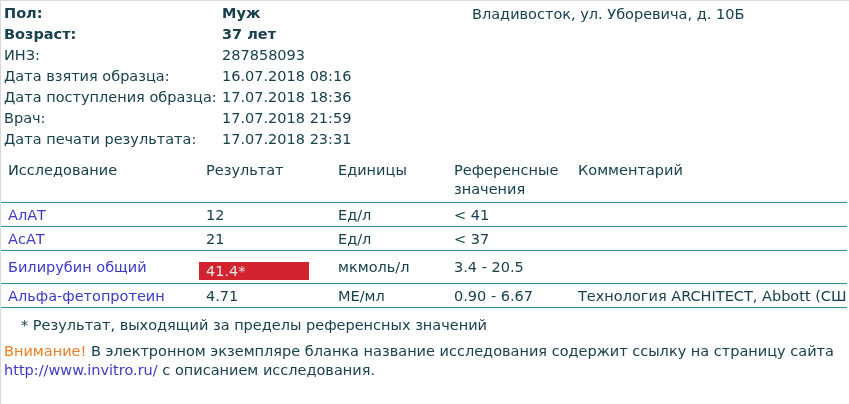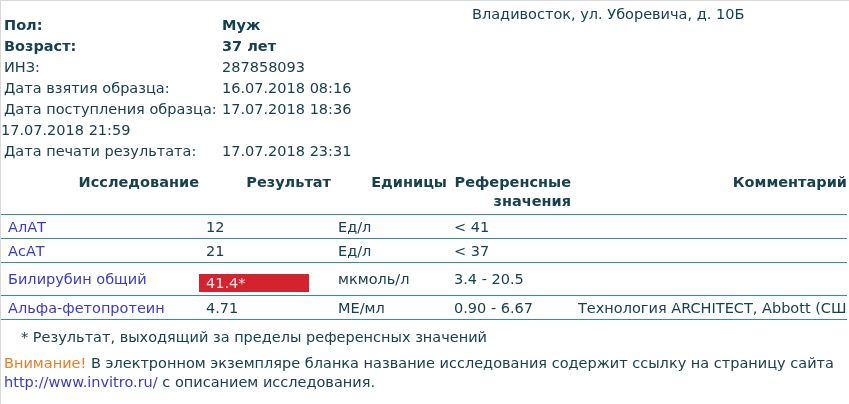"Пол:" .fields { padding-top: 14px -> 2px }
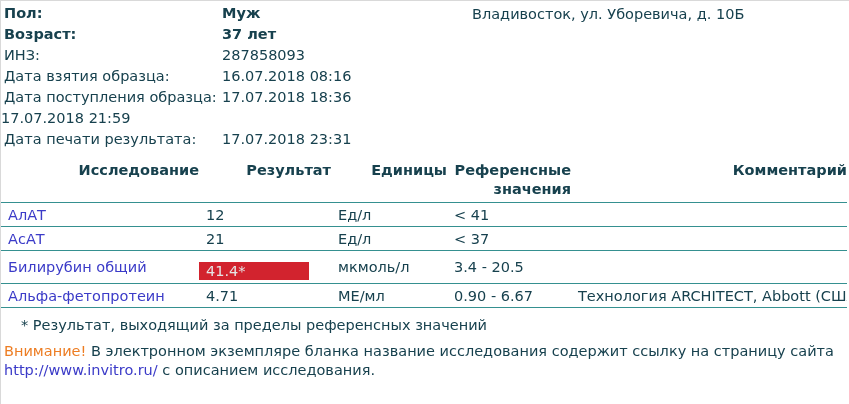"Врач:" span.field-label { html: none -> <span>Врач:</span> }
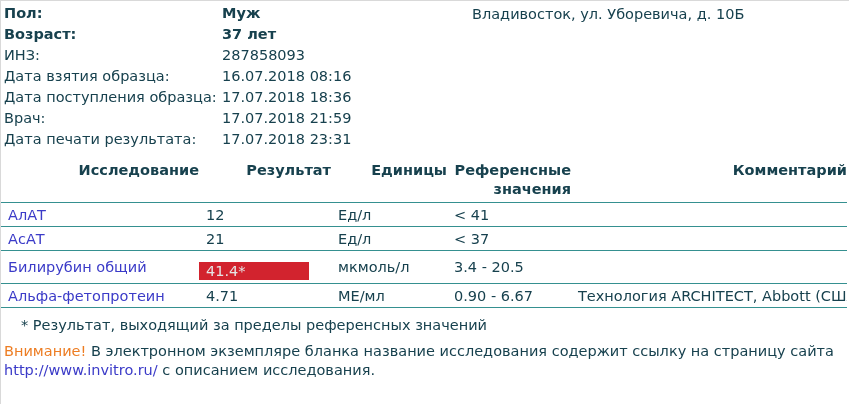"Исследование" th { font-weight: bold -> normal; text-align: right -> left }
